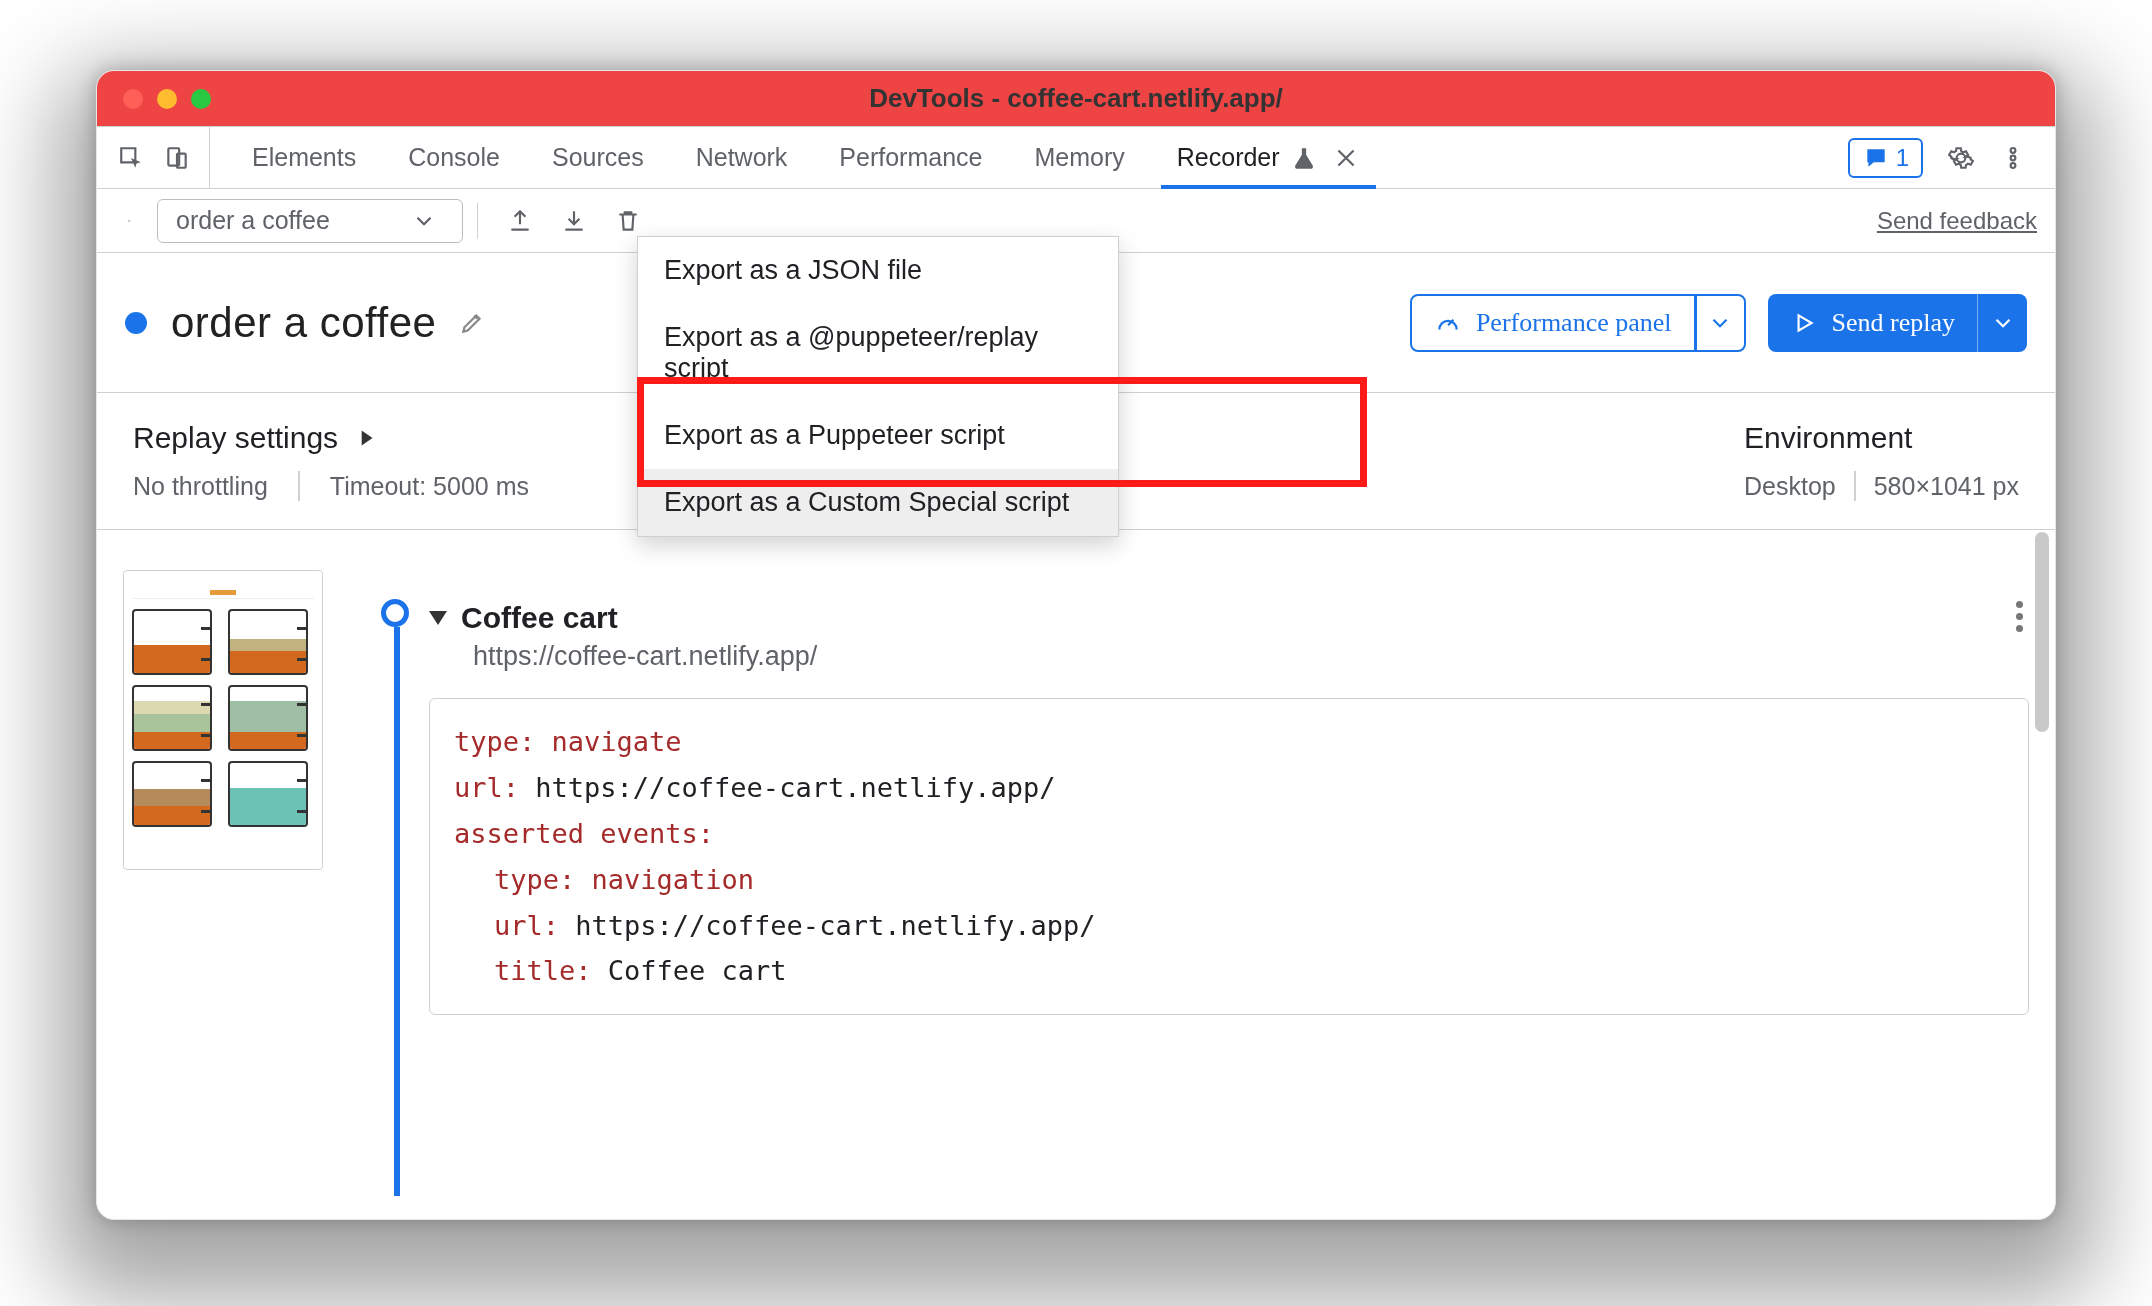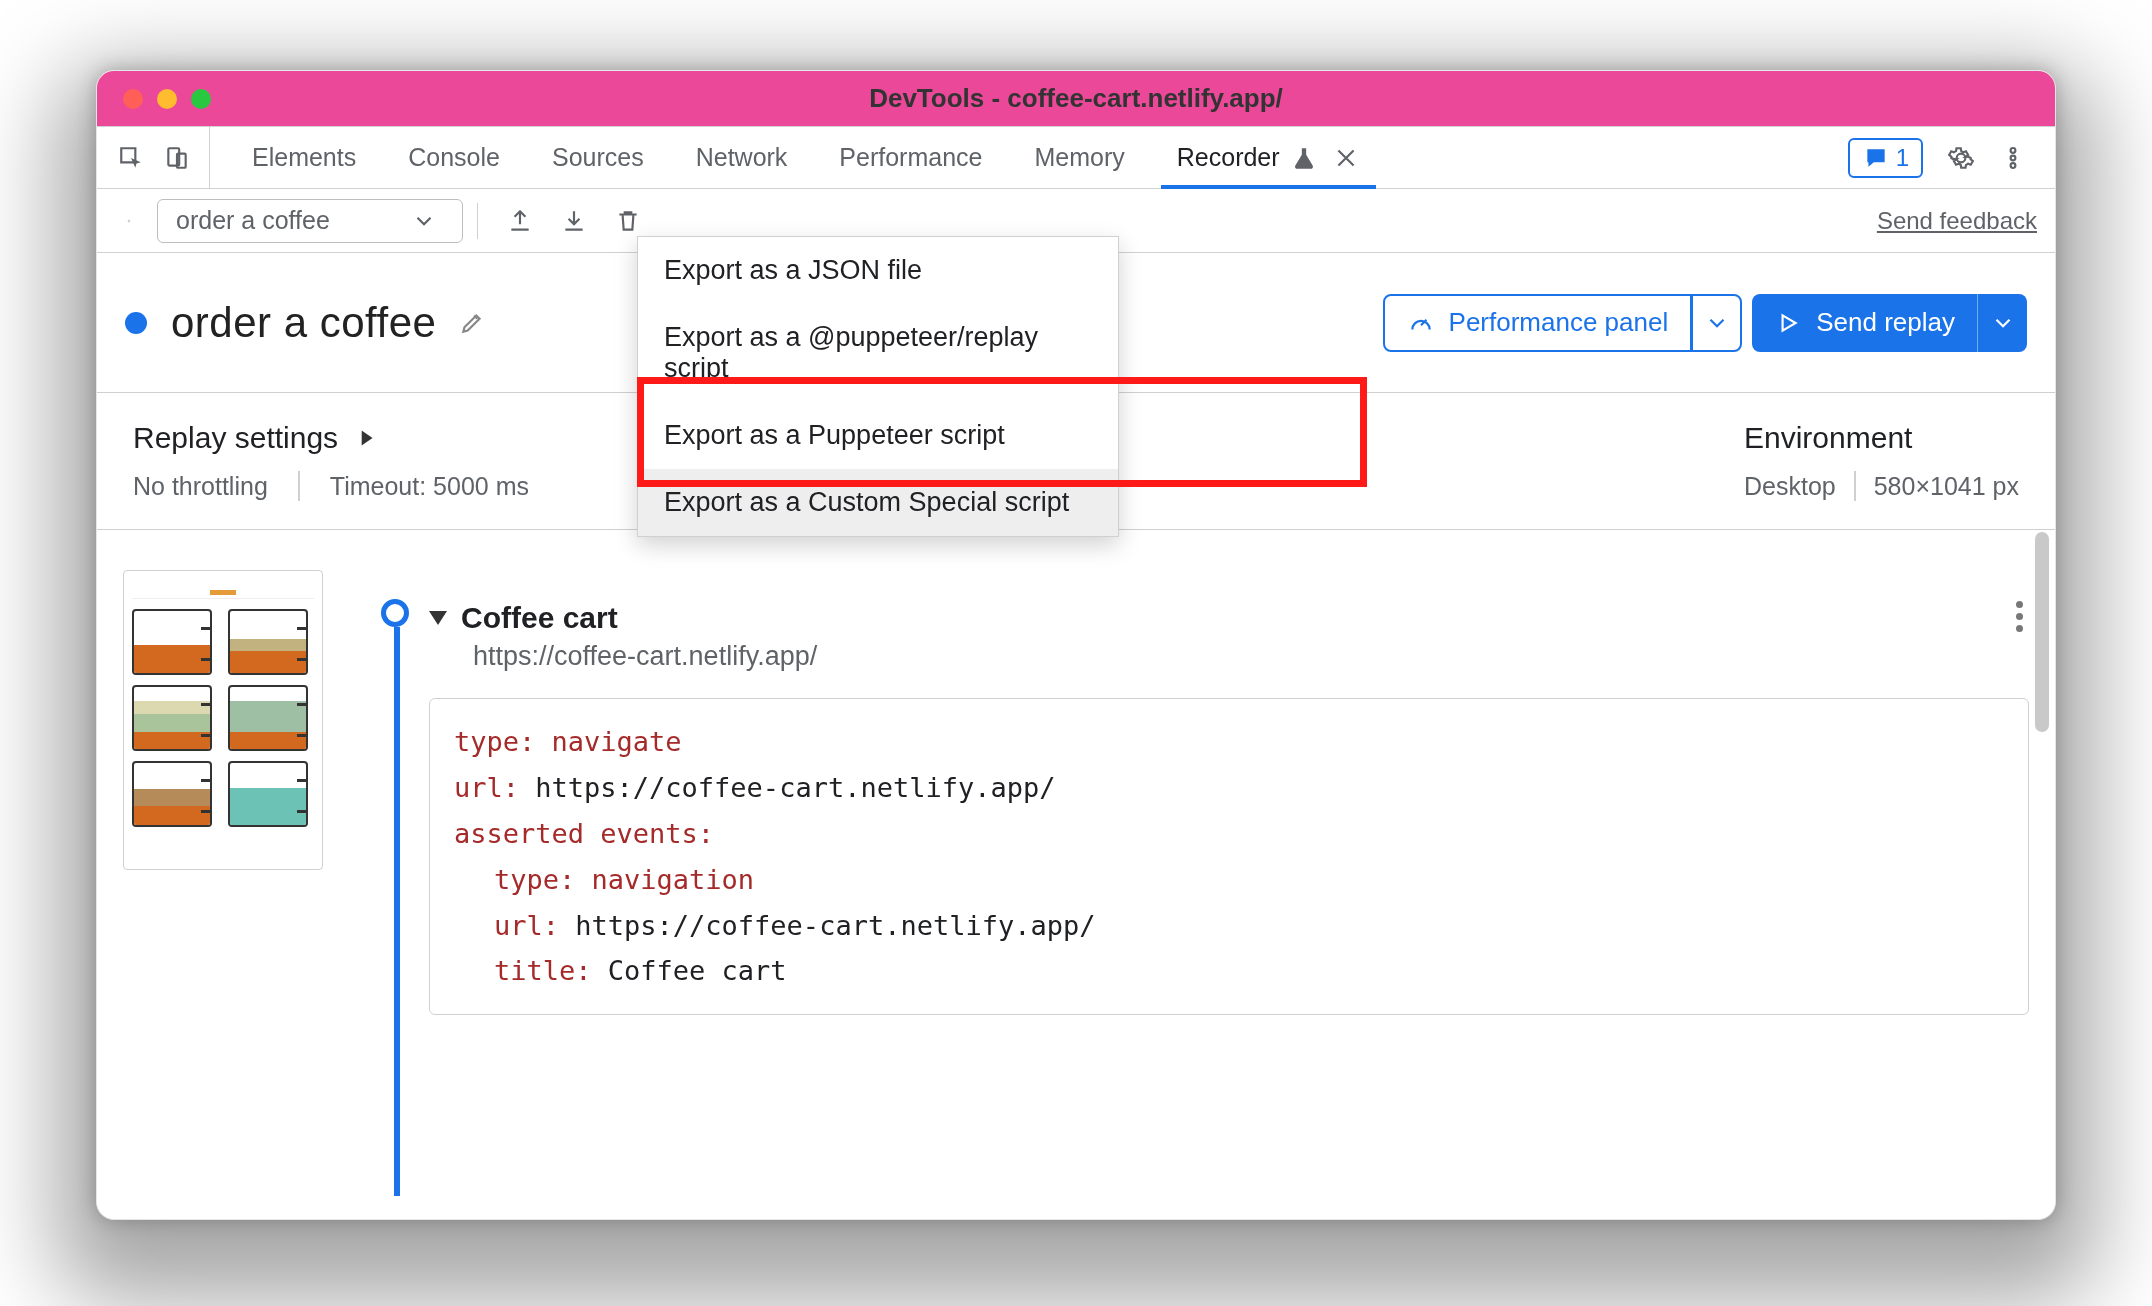"DevTools - coffee-cart.netlify.app/" .titlebar { background: #ec4899 -> #ef4444 }
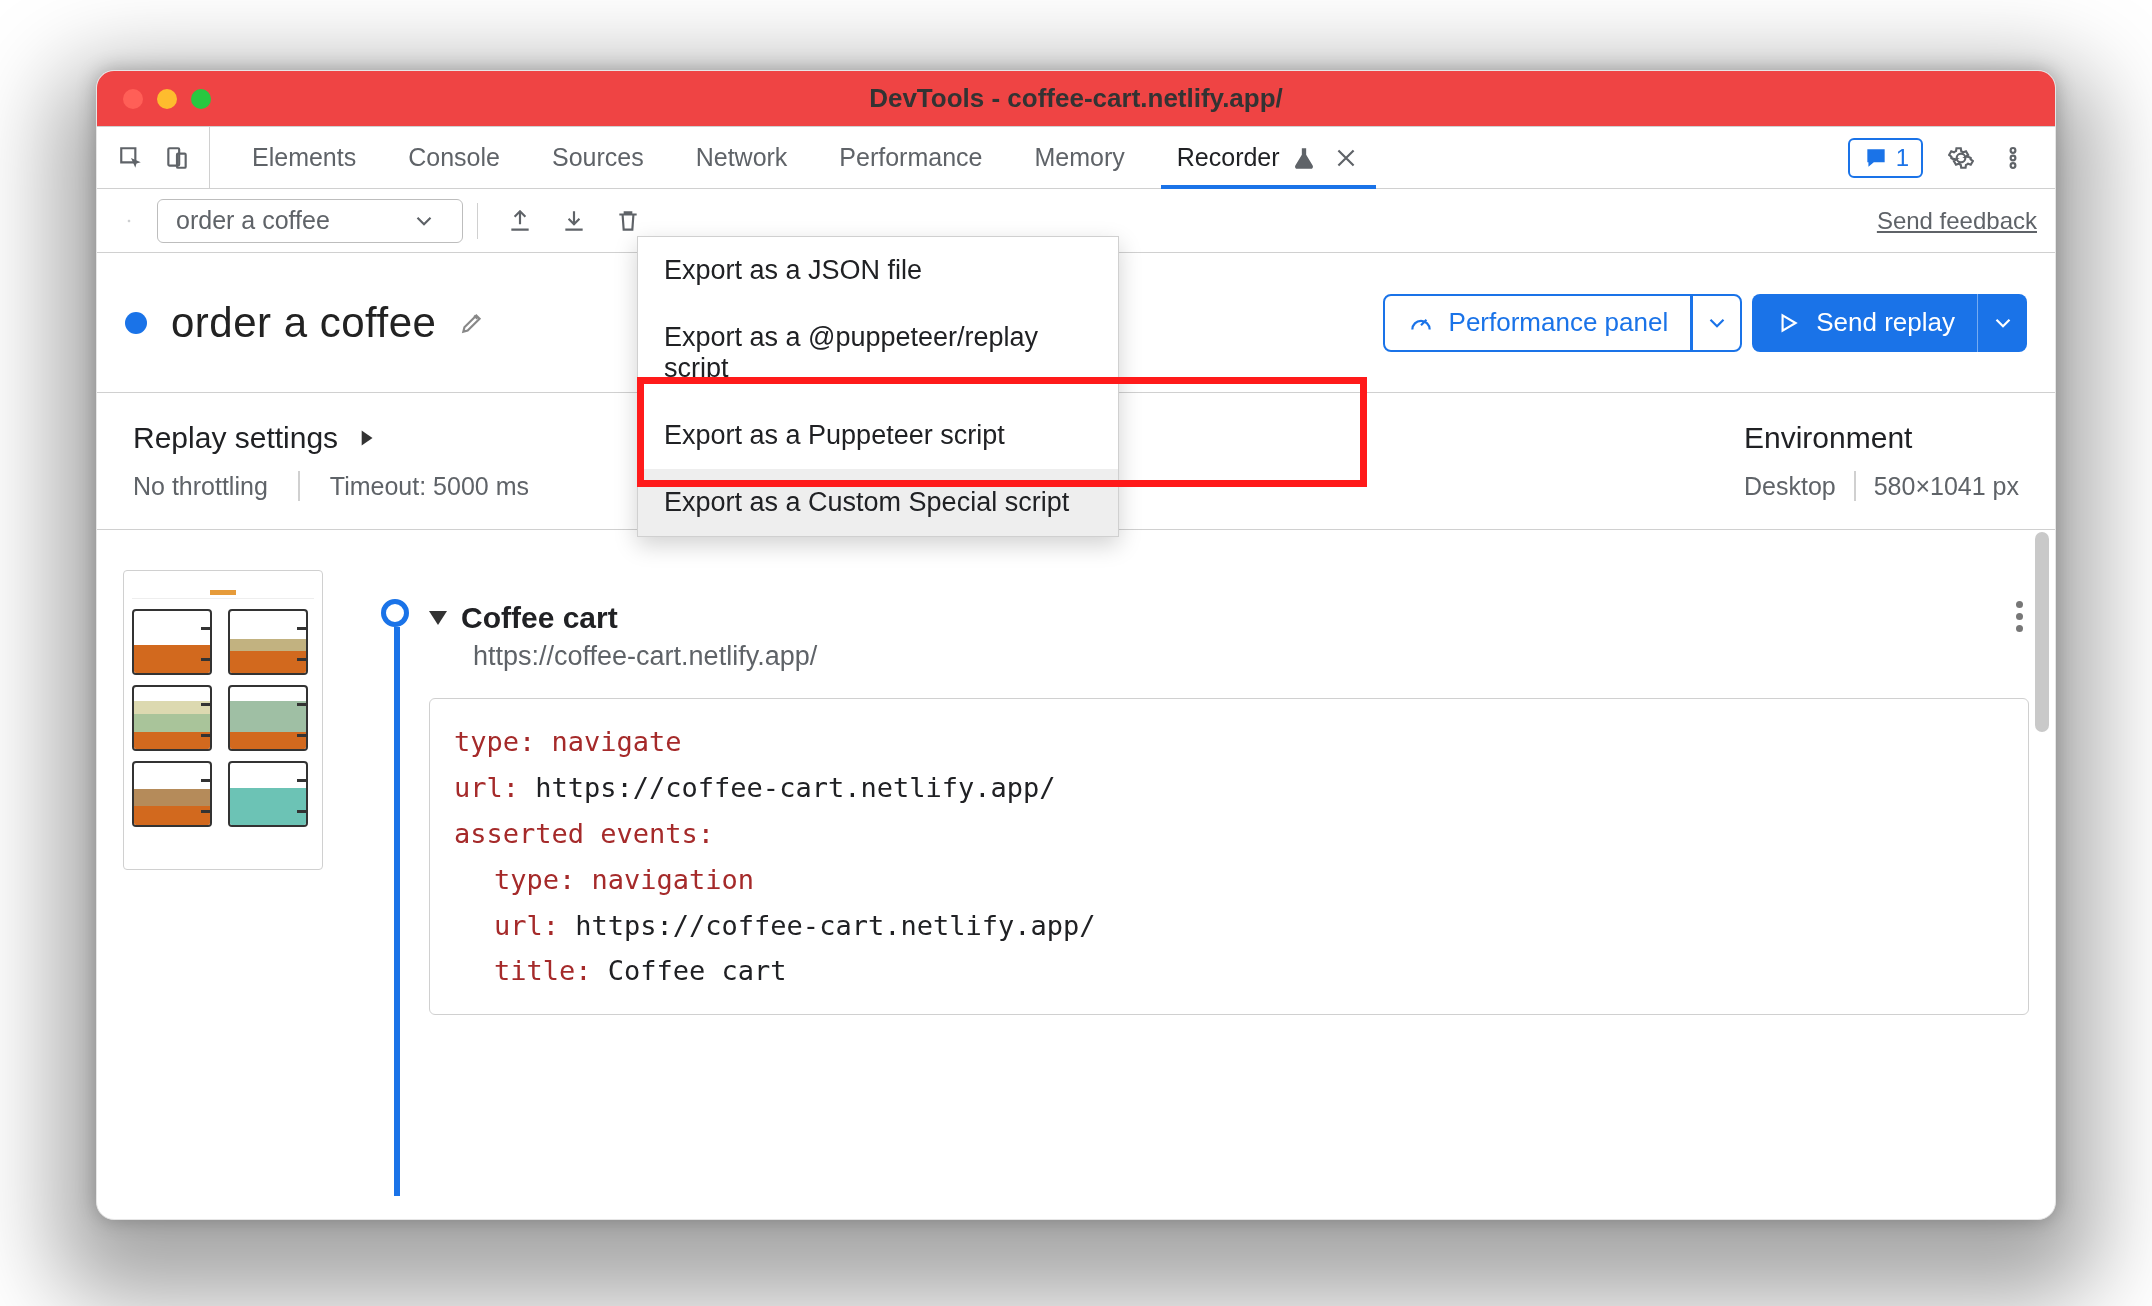"Performance panel" .btn-row { font-family: none -> Liberation Serif, serif; gap: 10px -> 22px }
